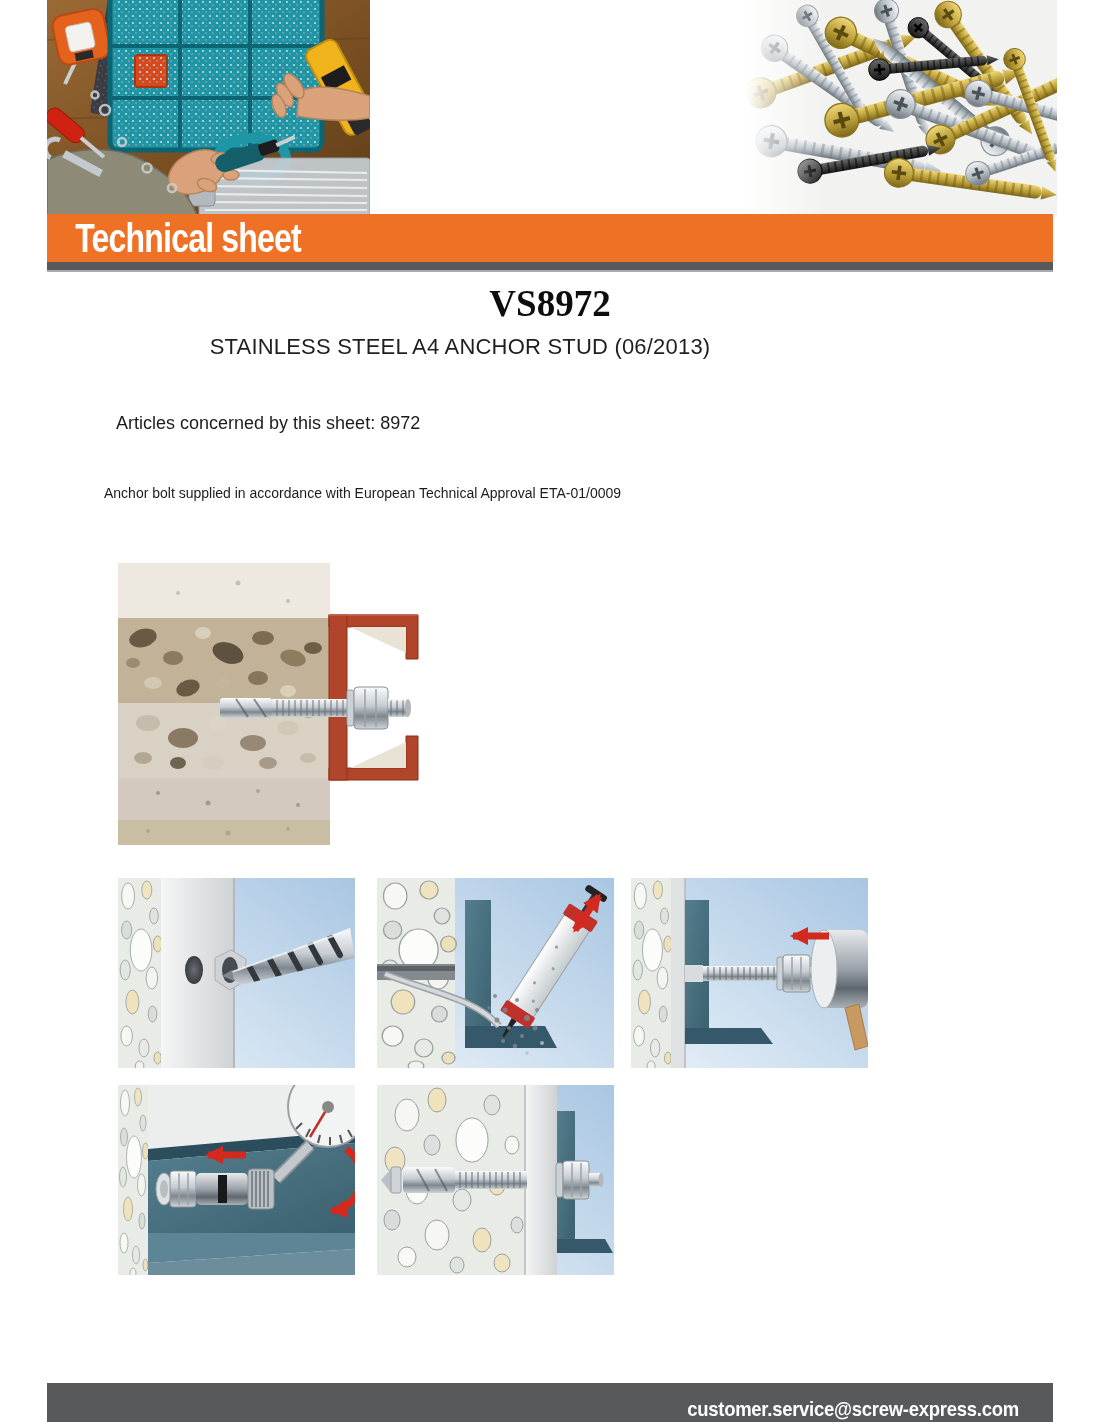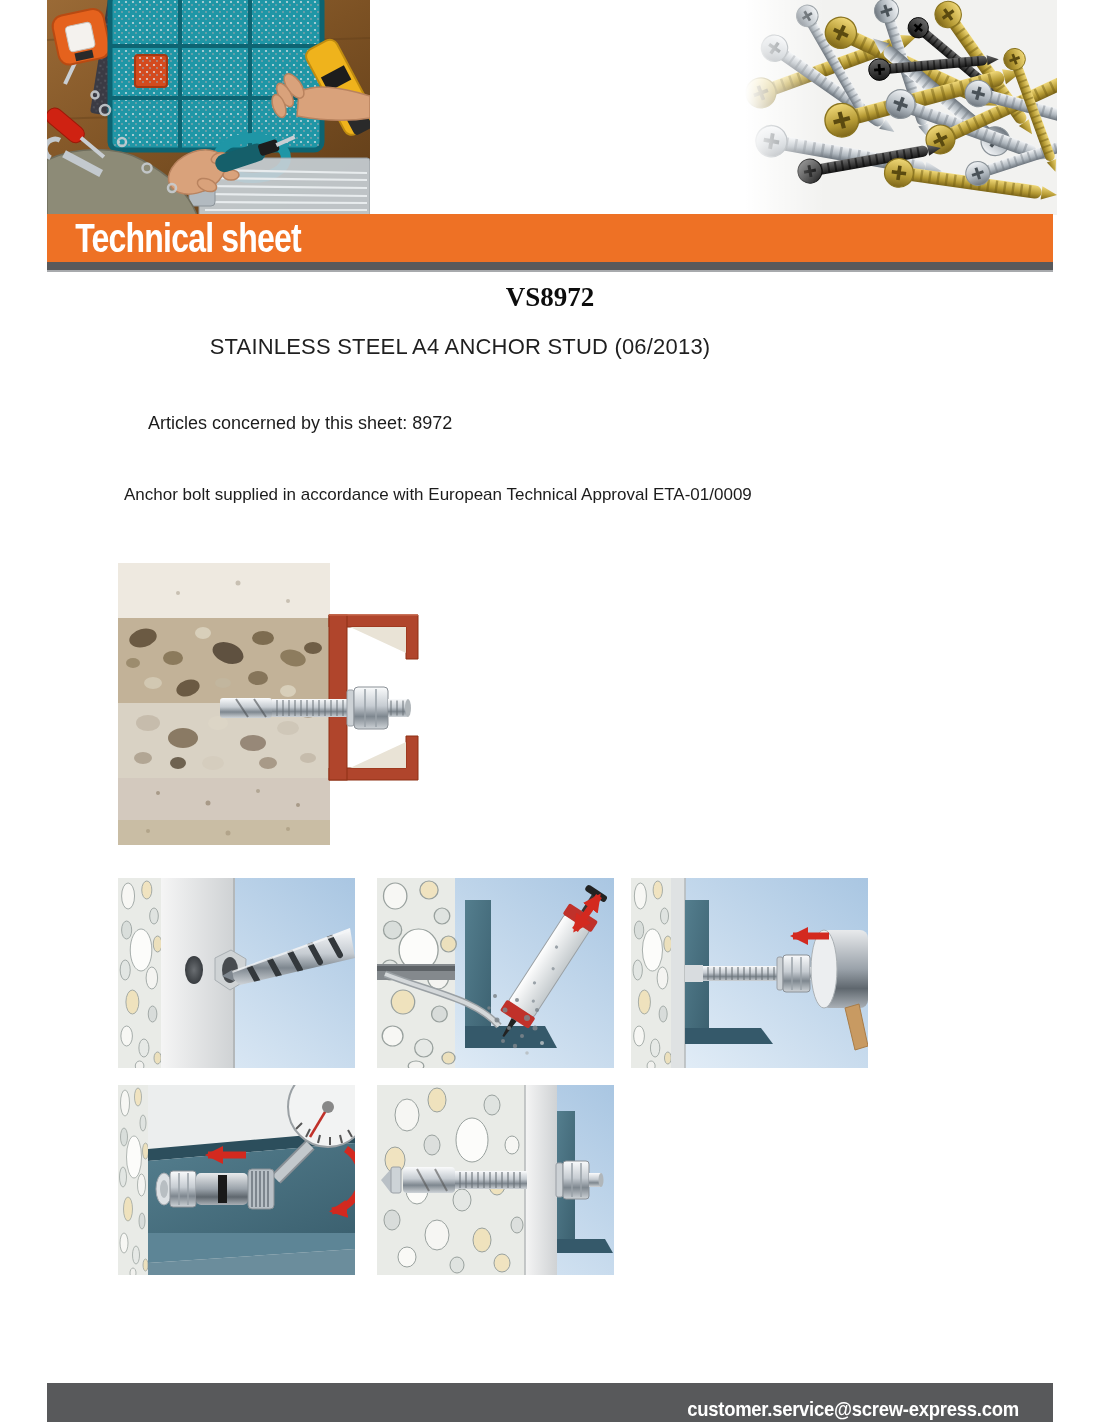"VS8972" .doc-code { font-size: 27px -> 37px }
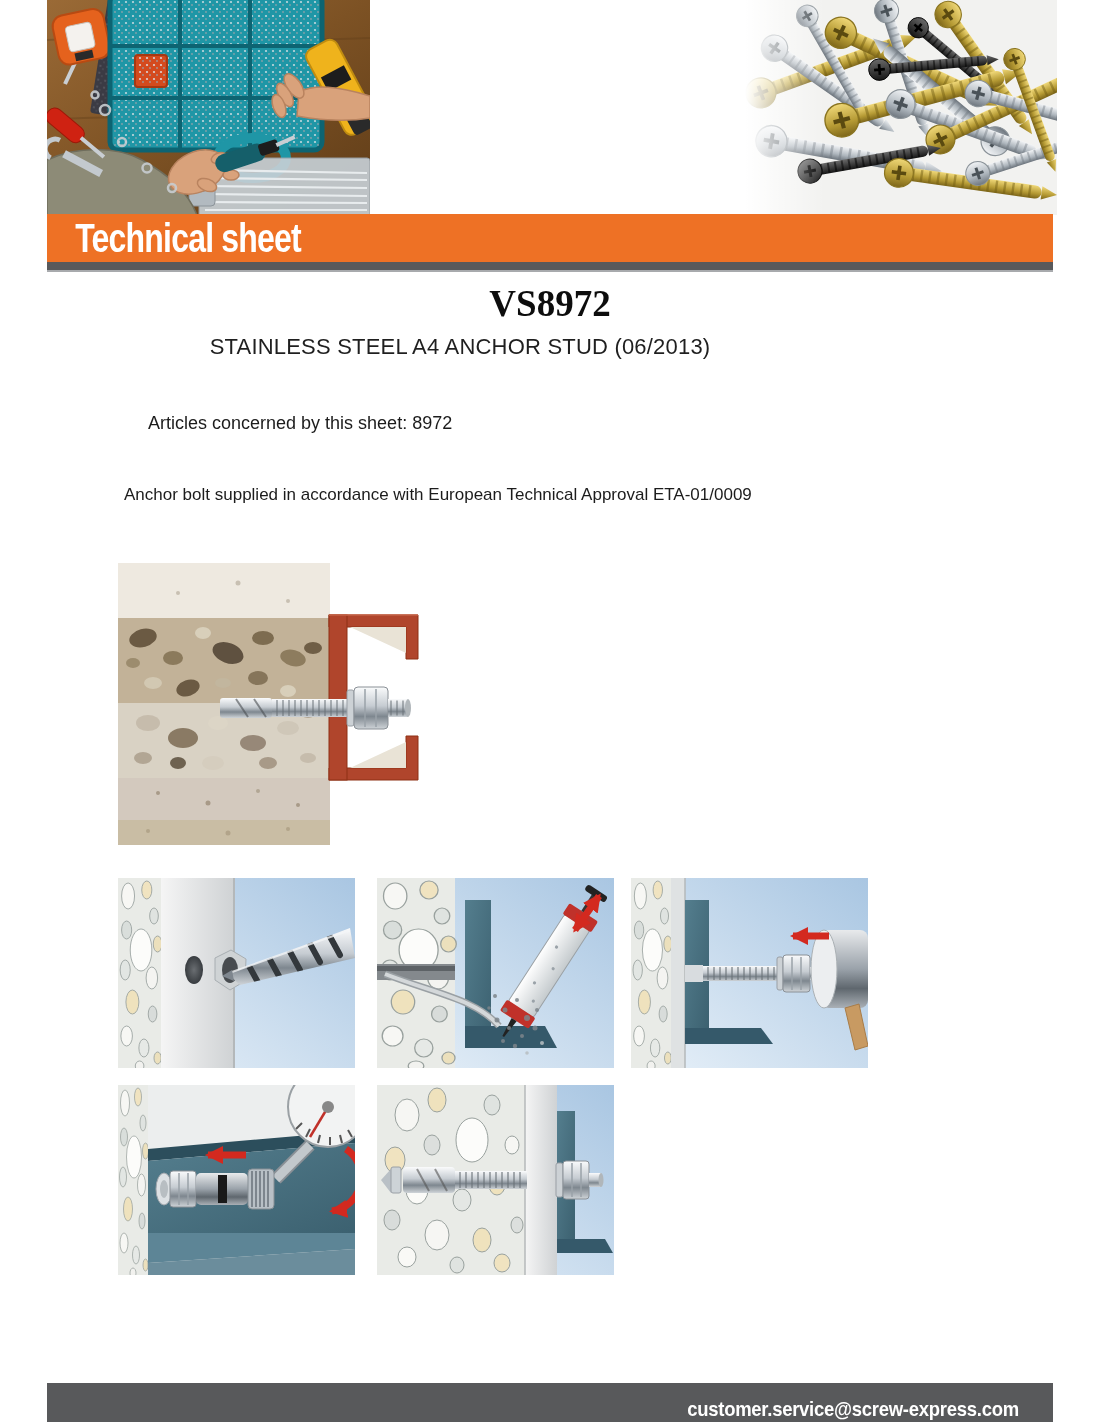"Articles concerned by this sheet:" .articles-line { margin-left: 32px -> none }
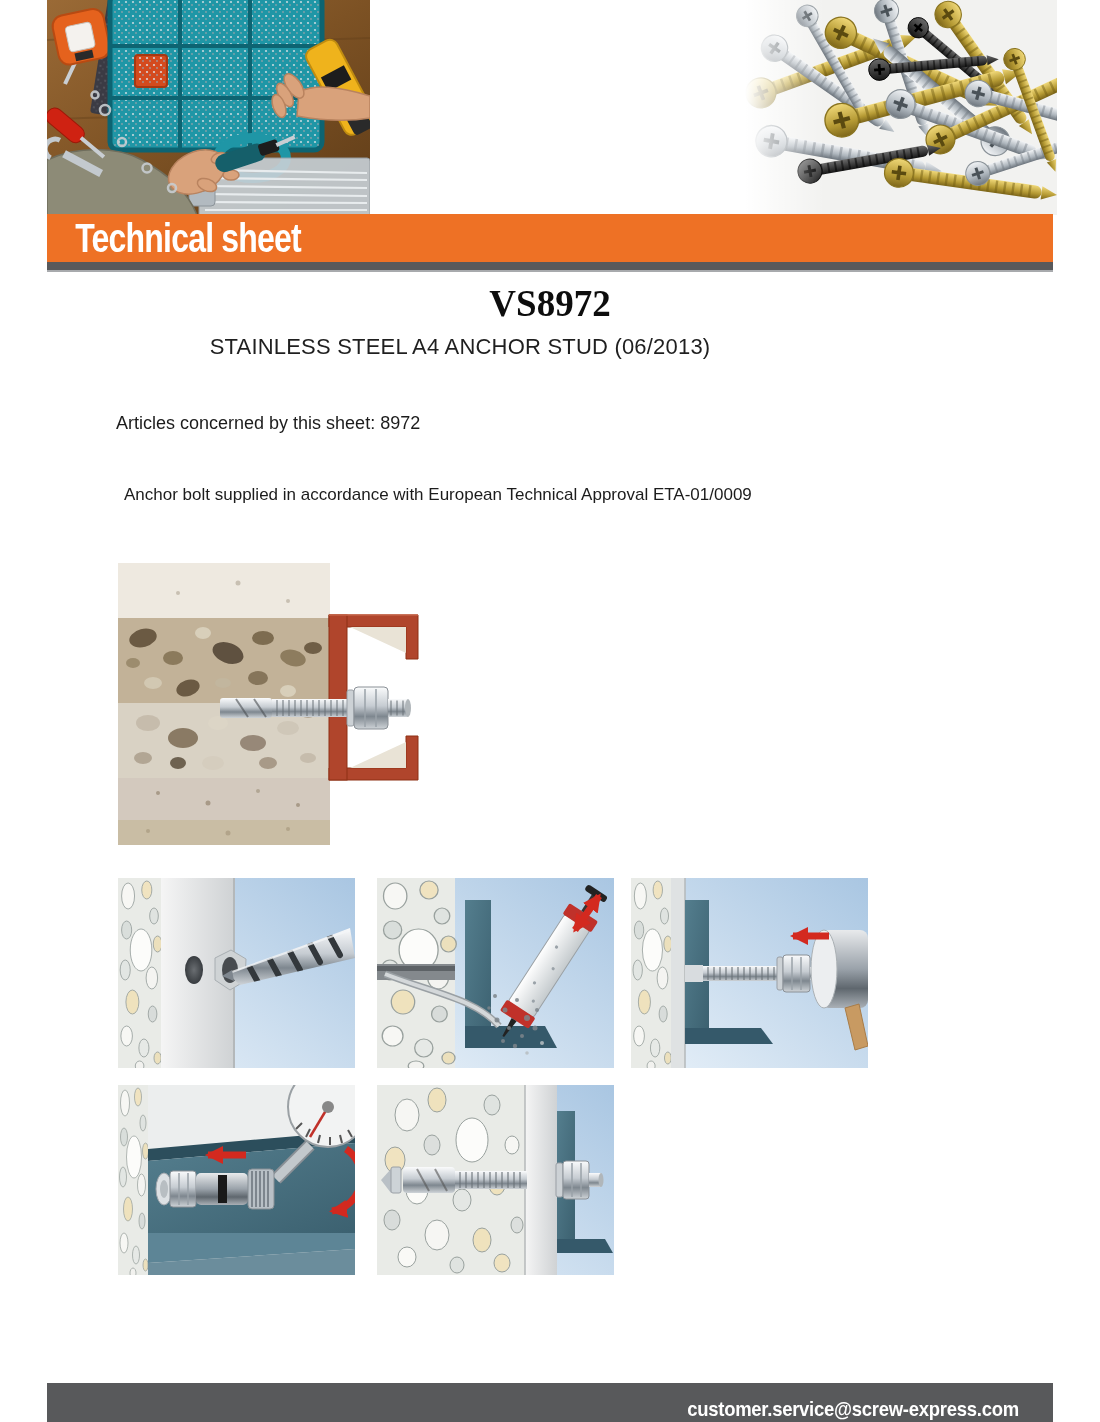"Anchor bolt supplied in accordance" .approval-line { font-size: 17px -> 14px; left: 124px -> 104px }
